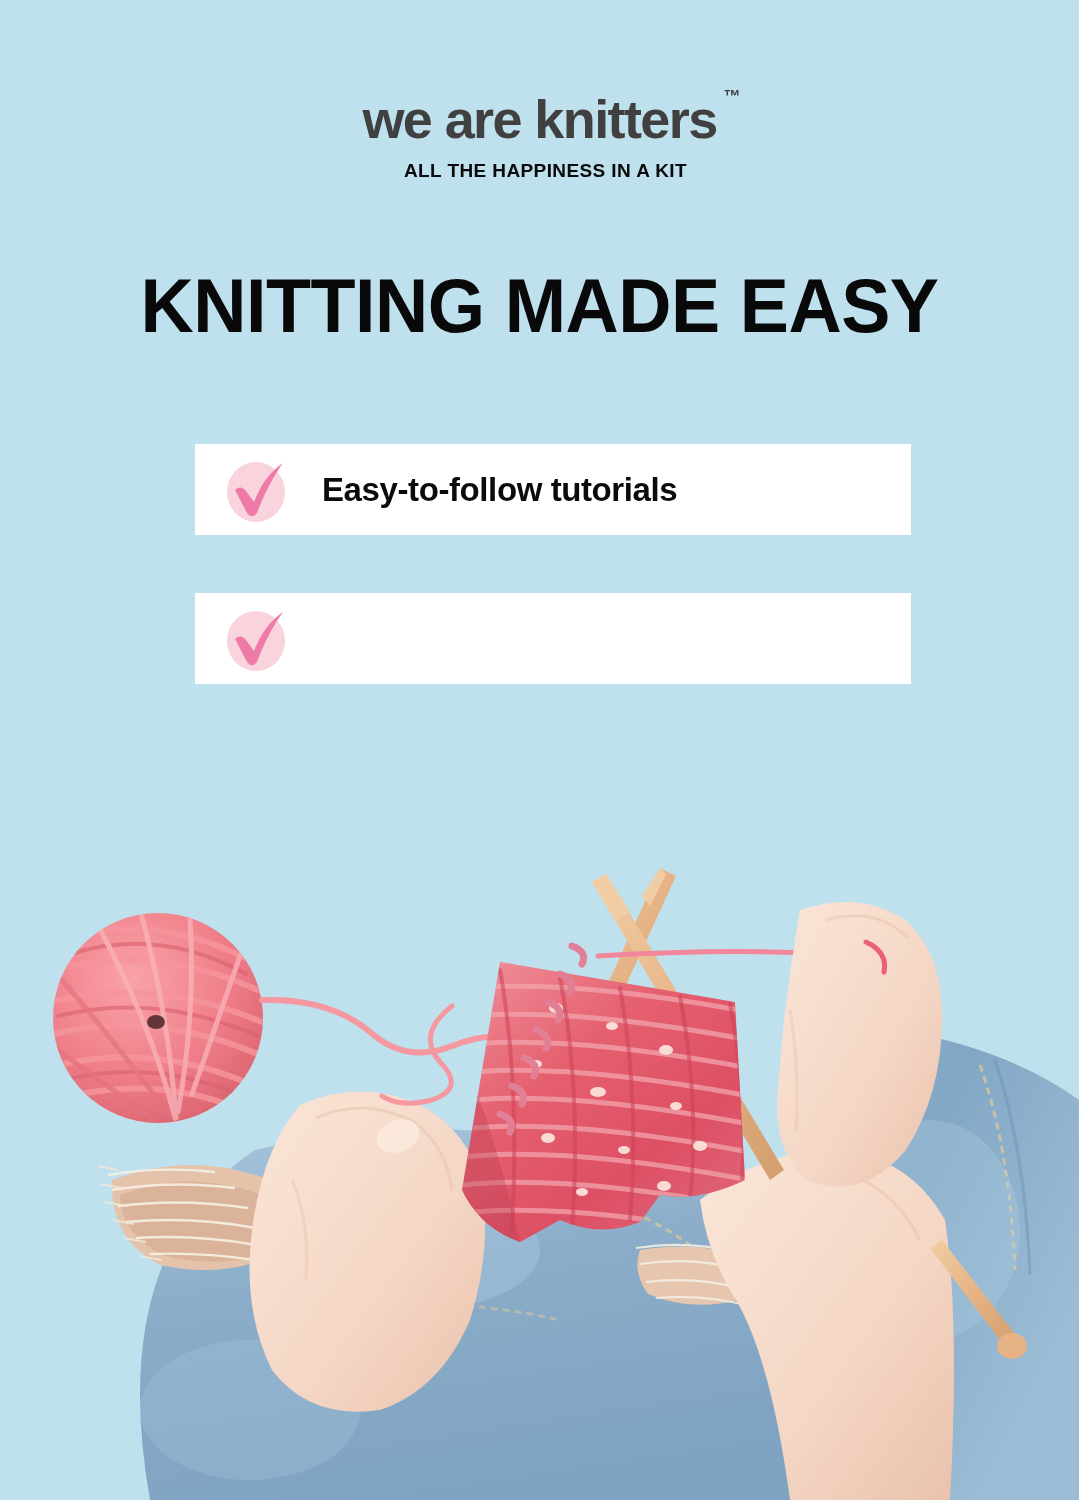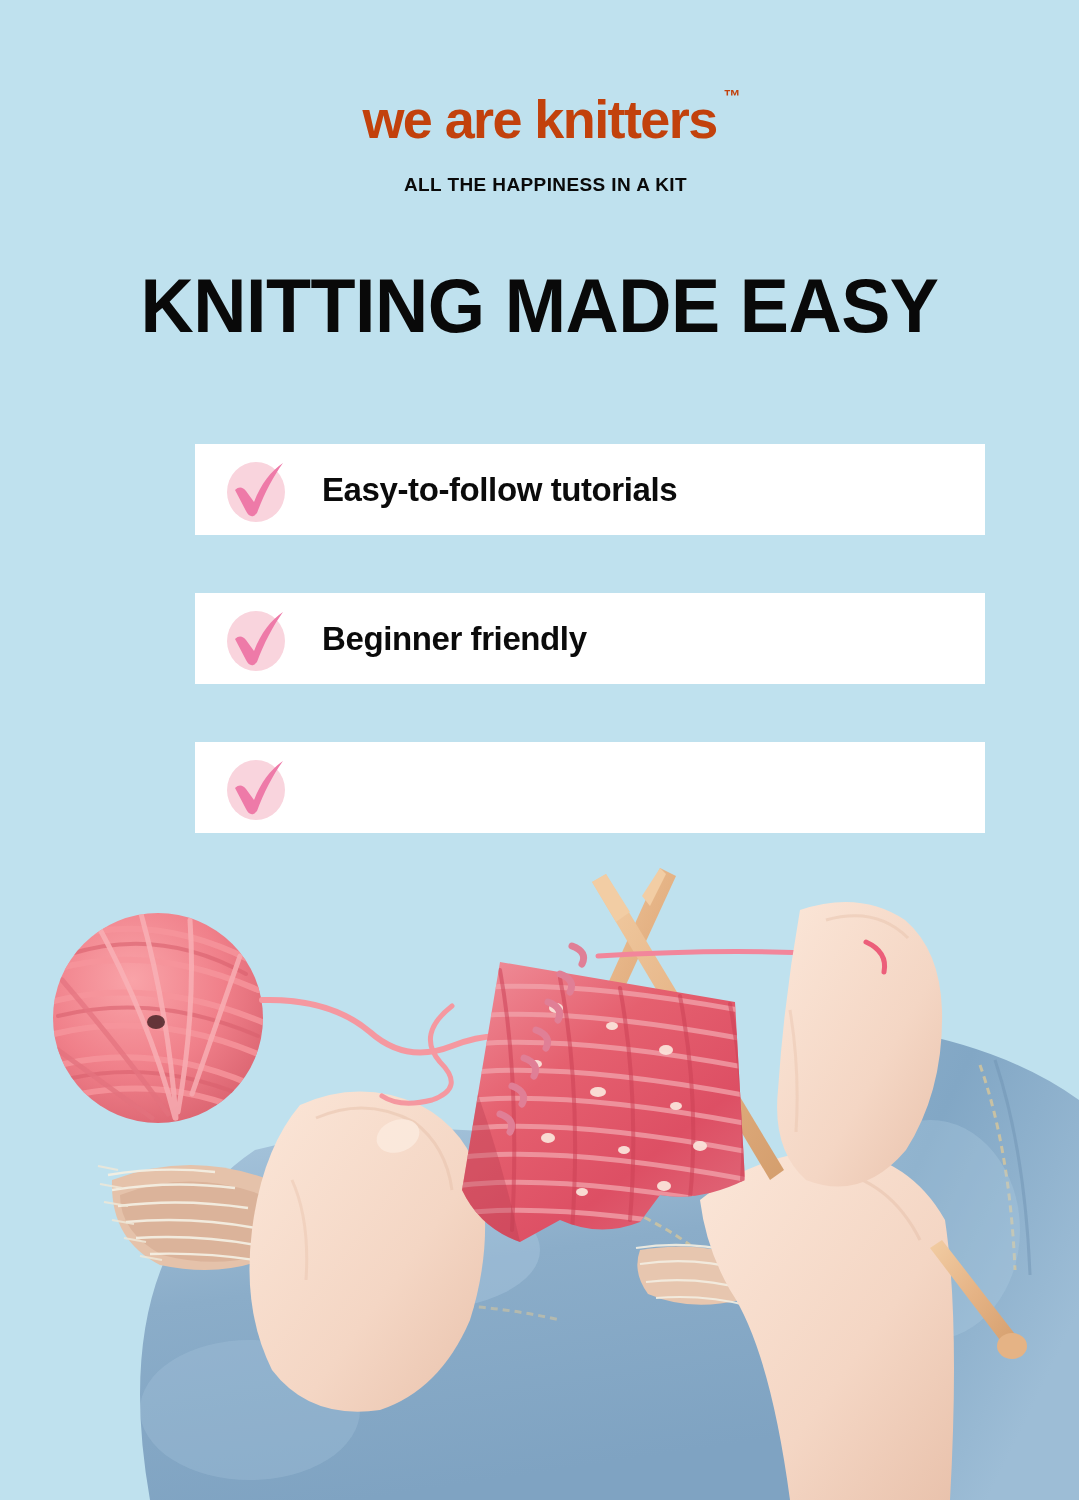"we are knitters" .logo-wordmark { color: #c2410c -> #404040 }
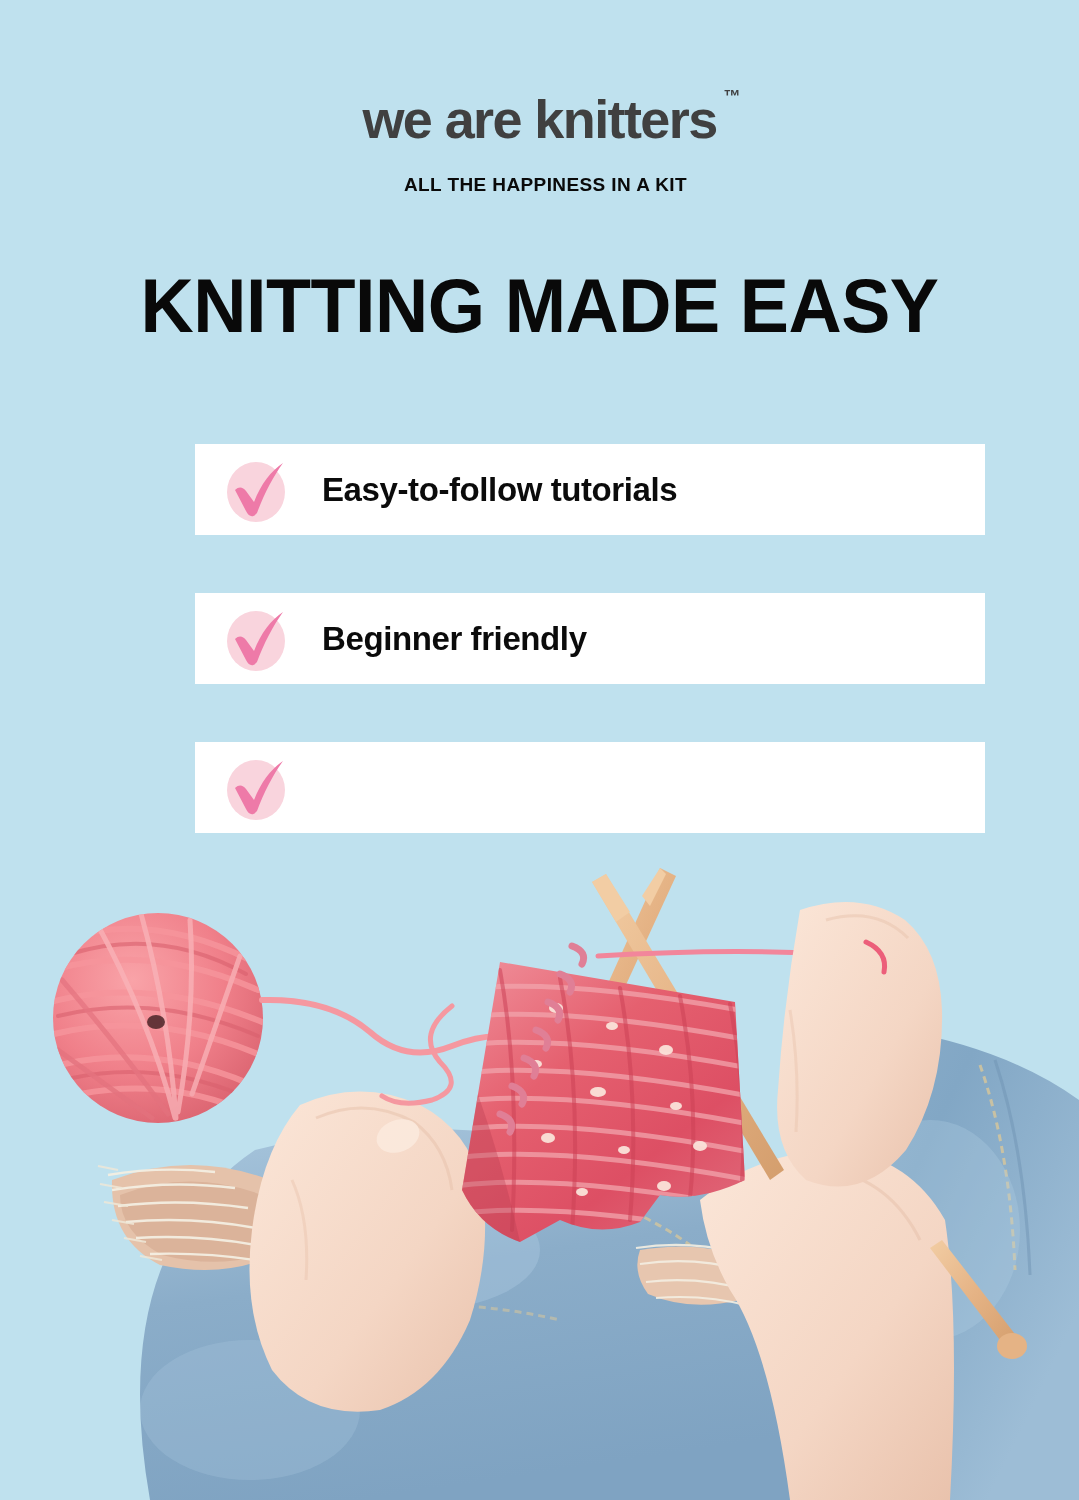"ALL THE HAPPINESS IN A" .logo-tagline { margin-top: 28px -> 14px }
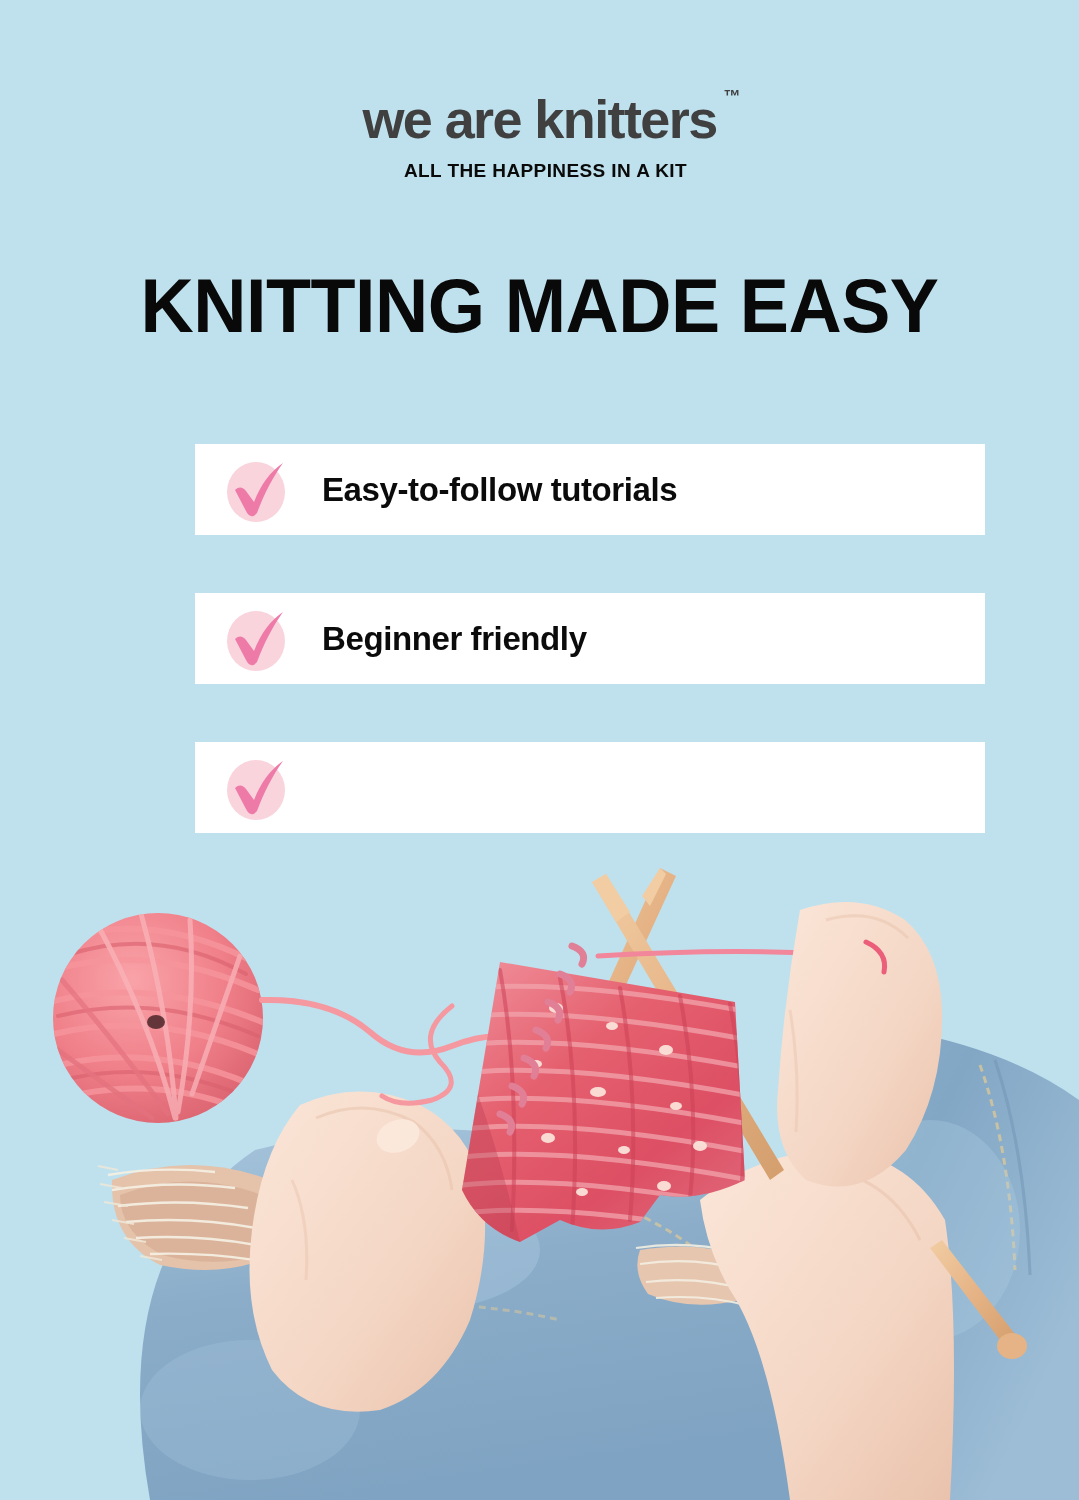"Easy-to-follow tutorials" .feature-card { width: 790px -> 716px }
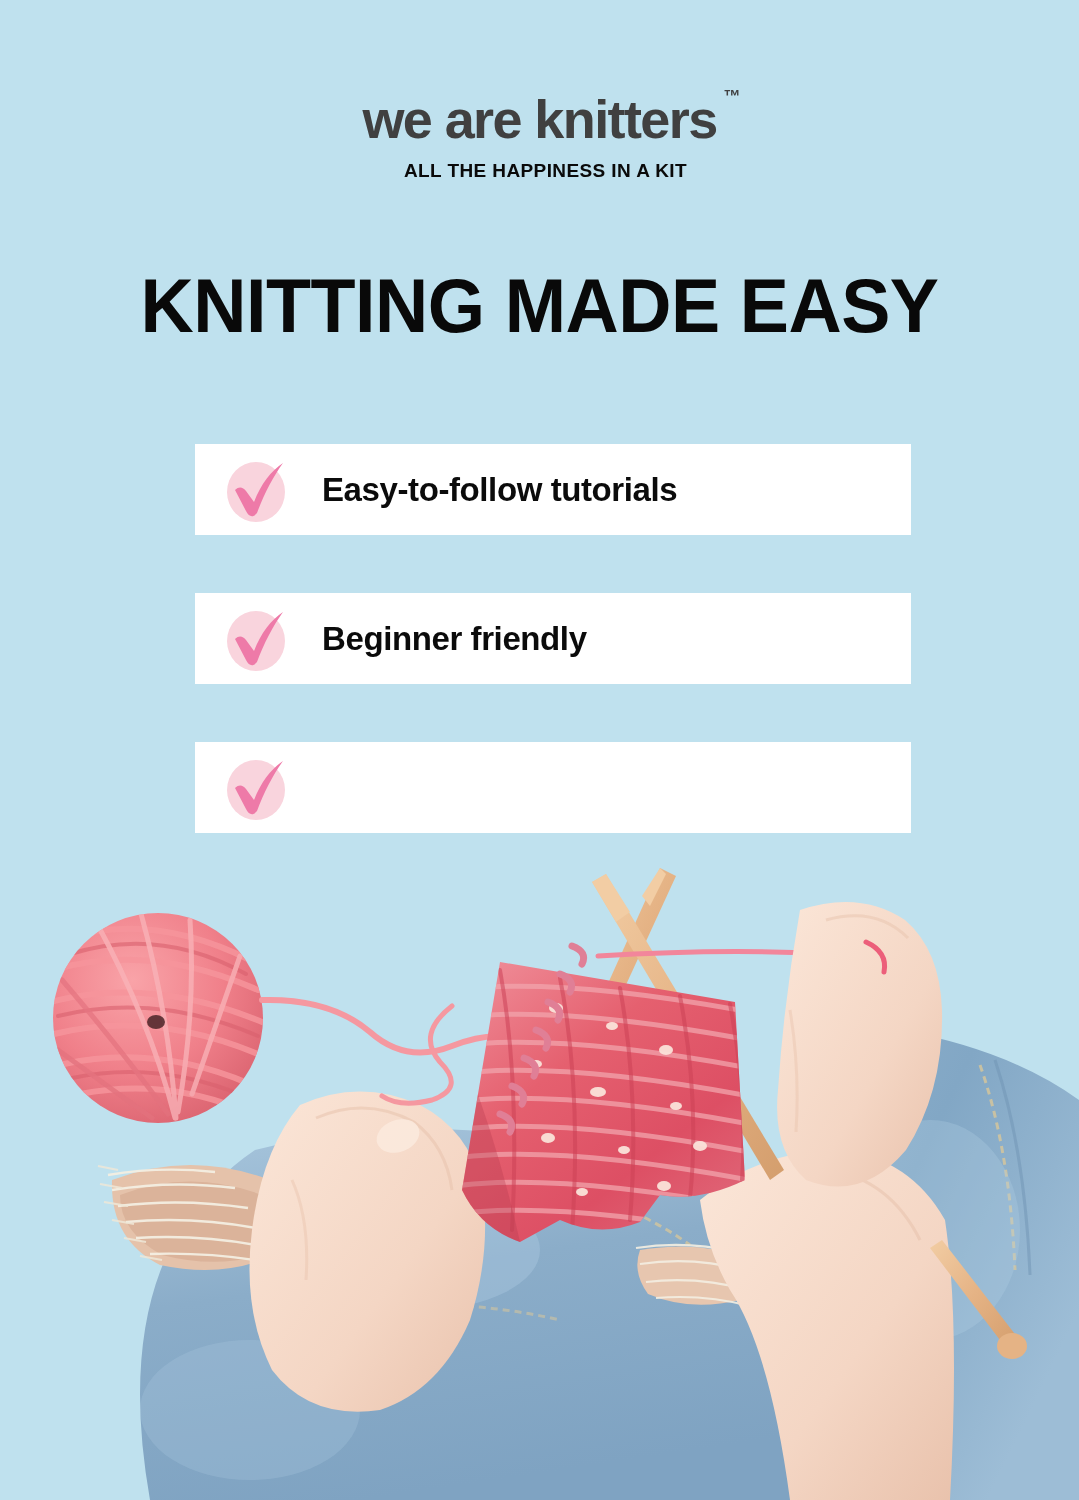"Beginner friendly" div.feature-card { html: <div> <div> <div></div> <svg> <path></path> </svg> </div> <div>Beginner friendly</div> </div> -> none }
